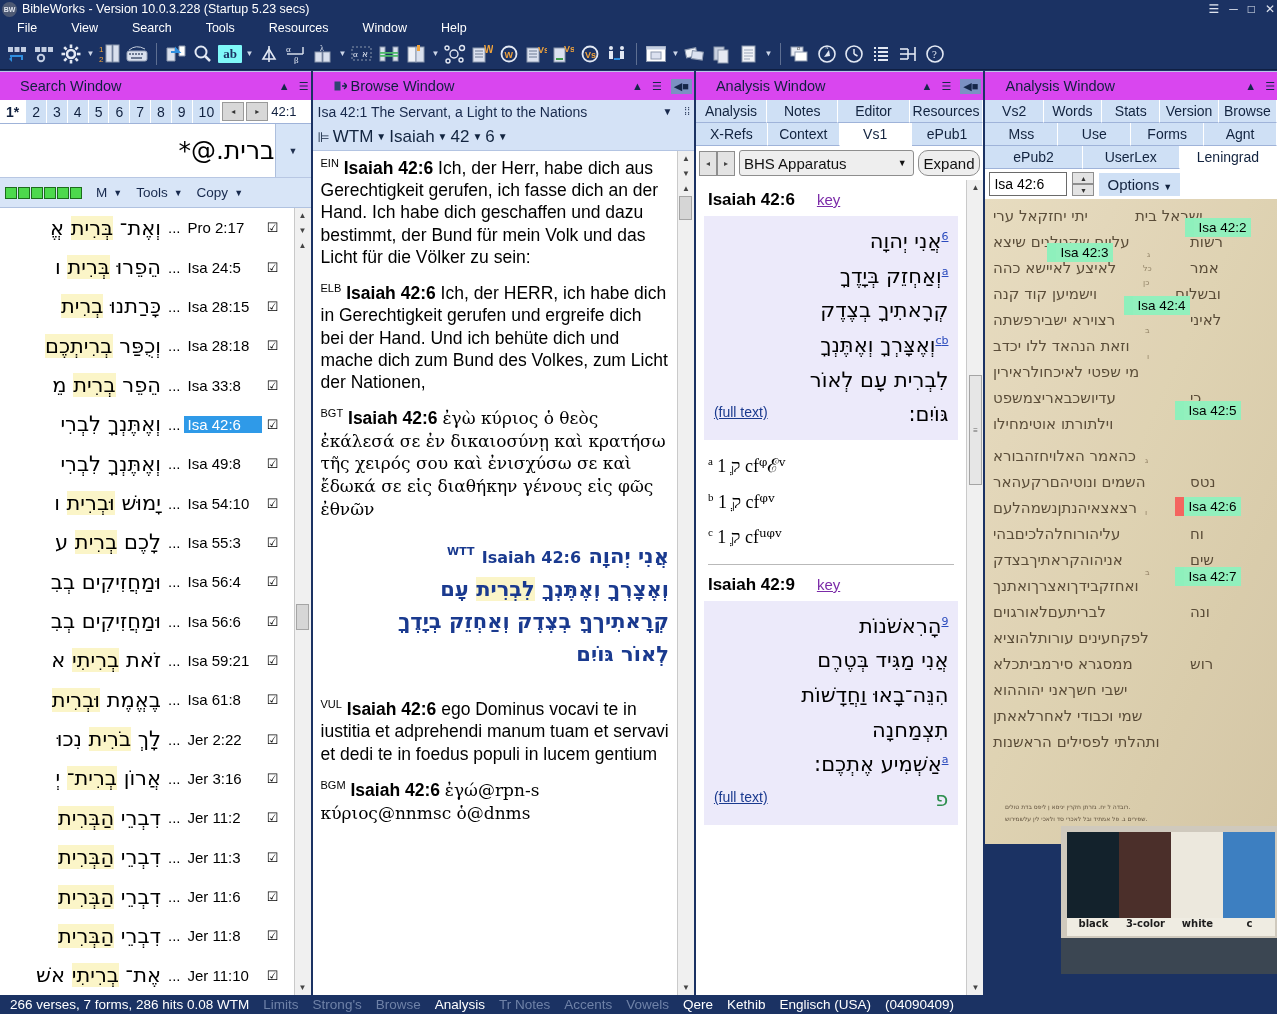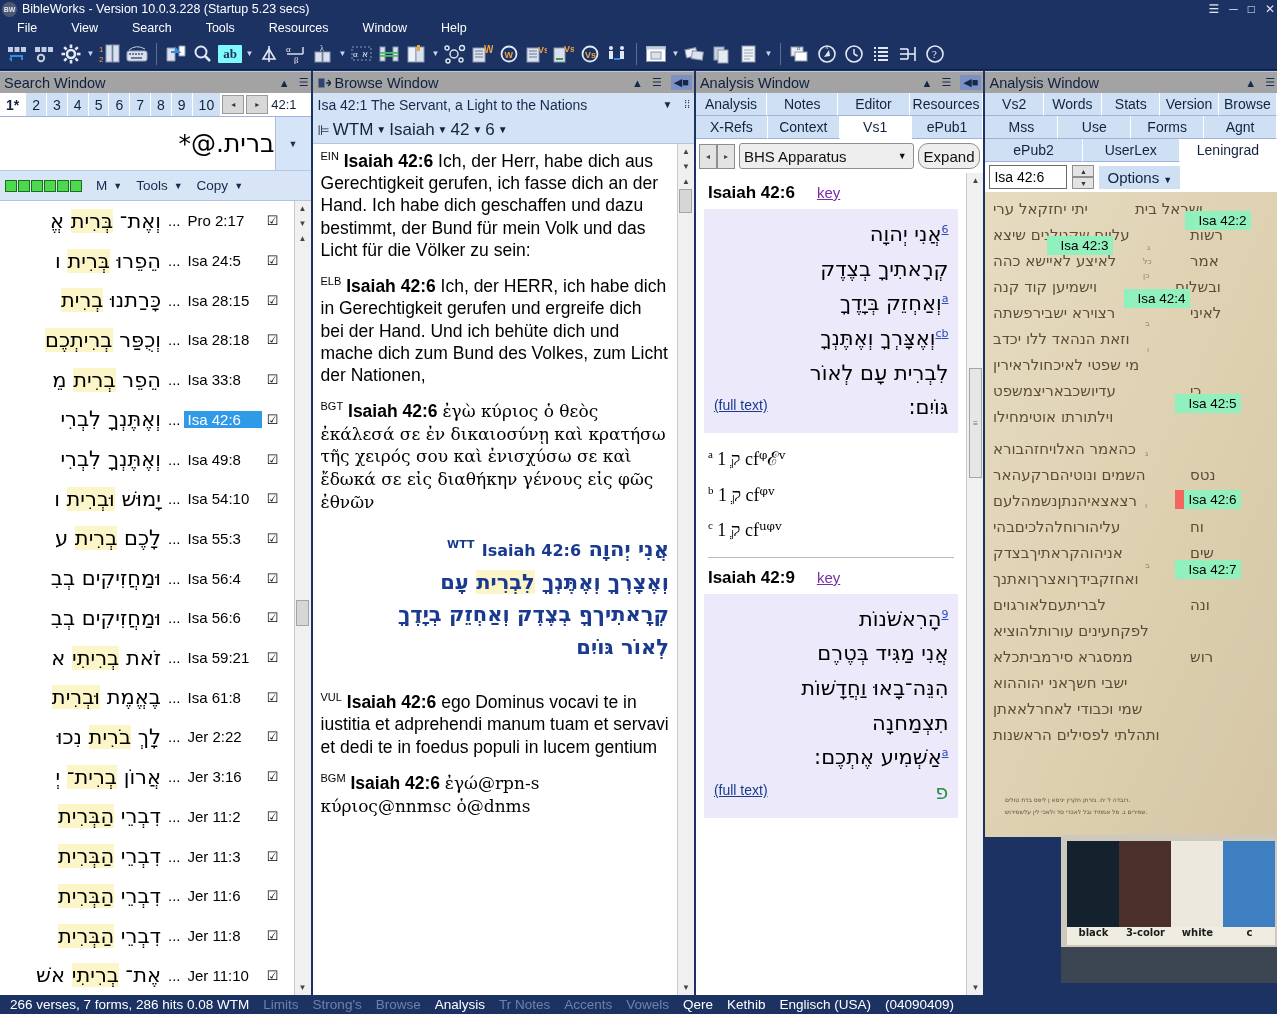"Search Window" .pane-title { background: #a3a3a3 -> #d946ef; height: 22px -> 29px; padding-left: 4px -> 20px }
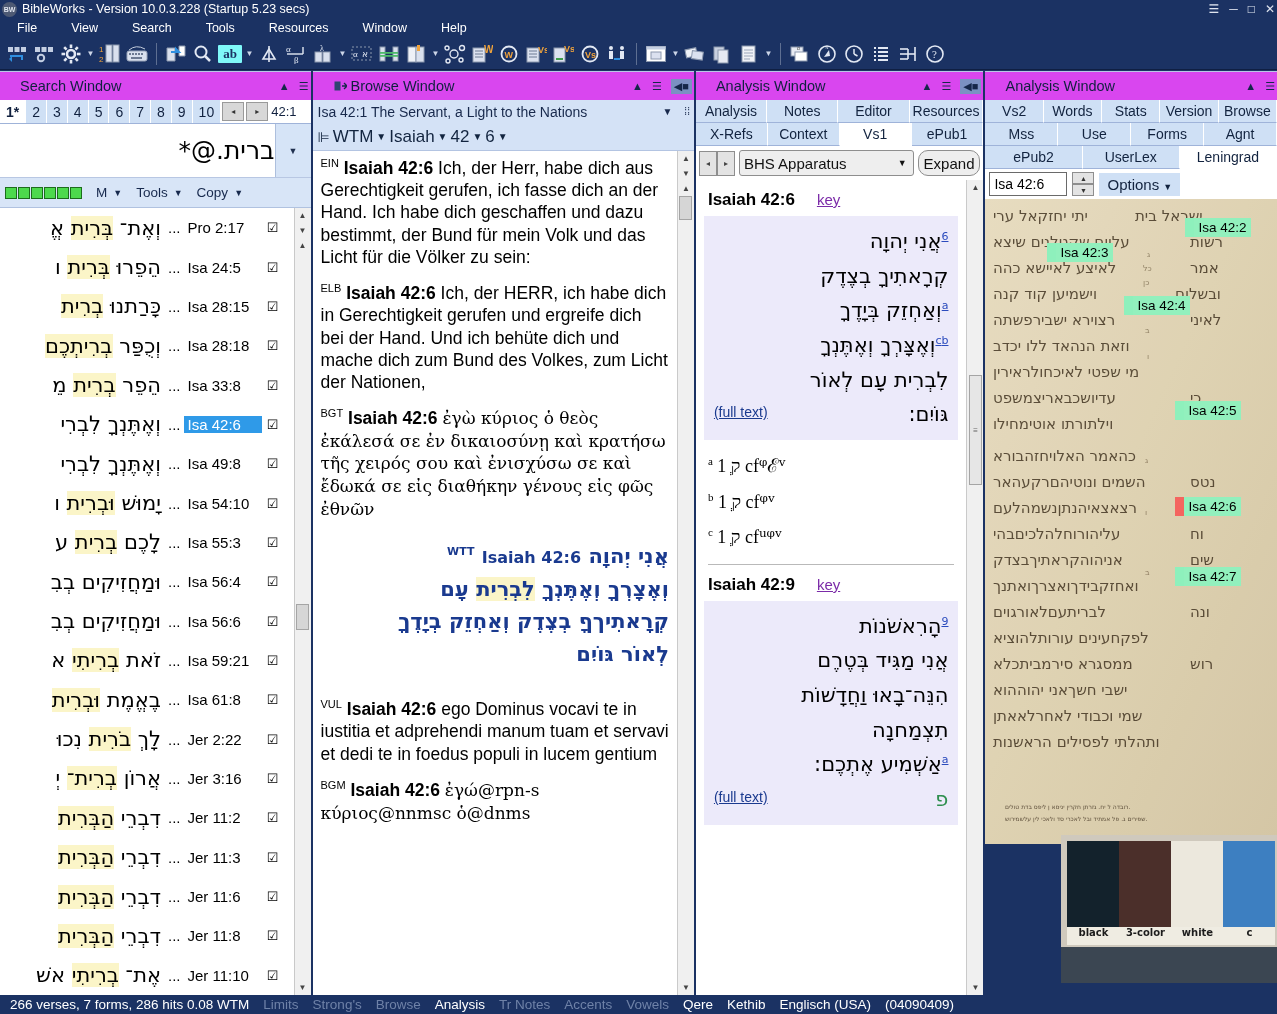"קְרָאתִיךָ בְצֶדֶק" div { order: before "aוְאַחְזֵק בְּיָדֶךָ" -> after "aוְאַחְזֵק בְּיָדֶךָ" }
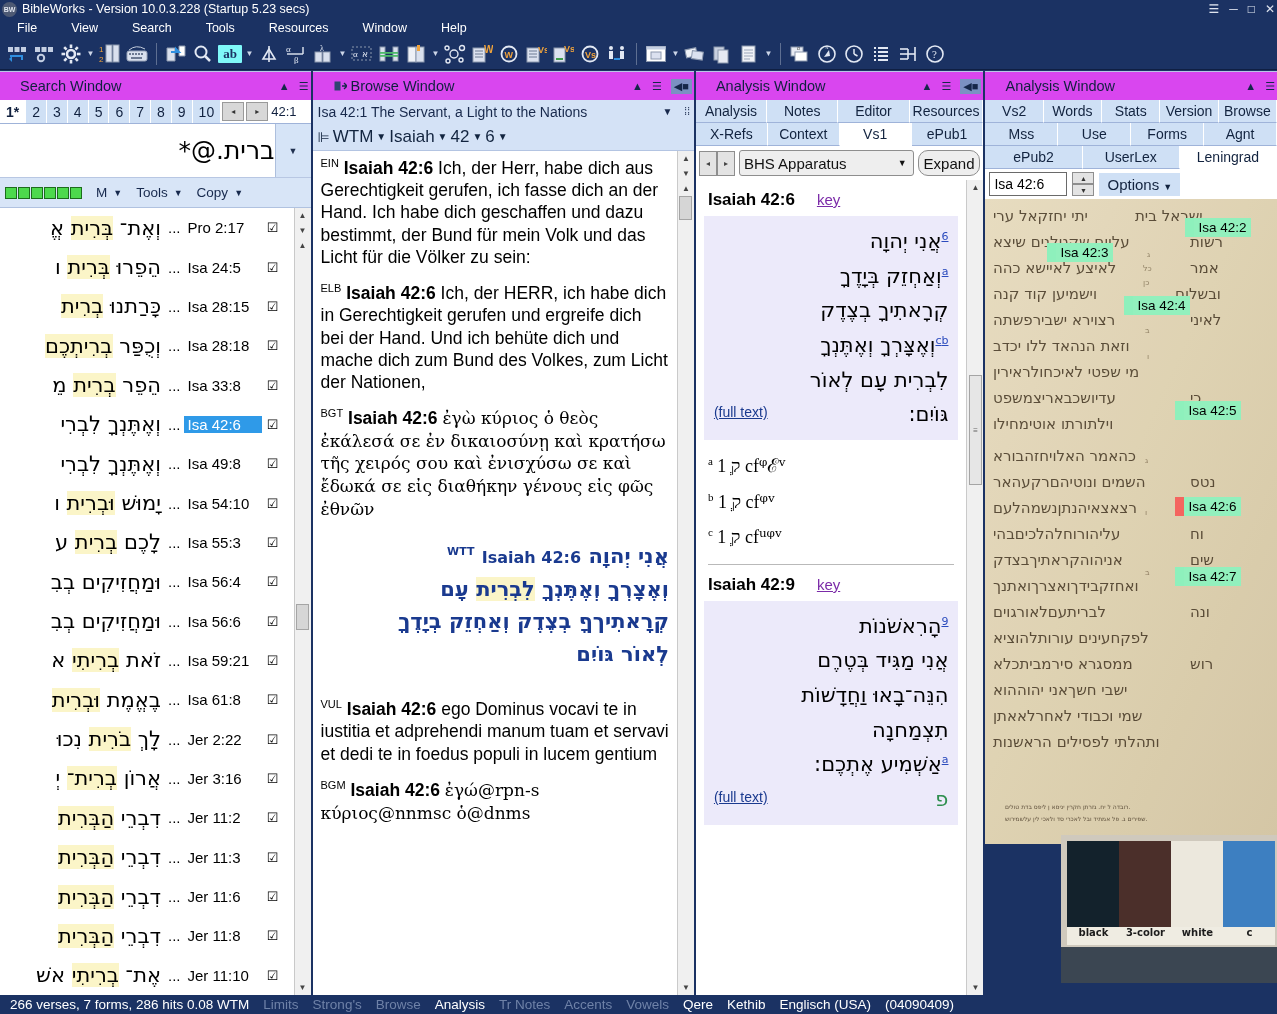"black" .colorchart { bottom: 12px -> 21px }
